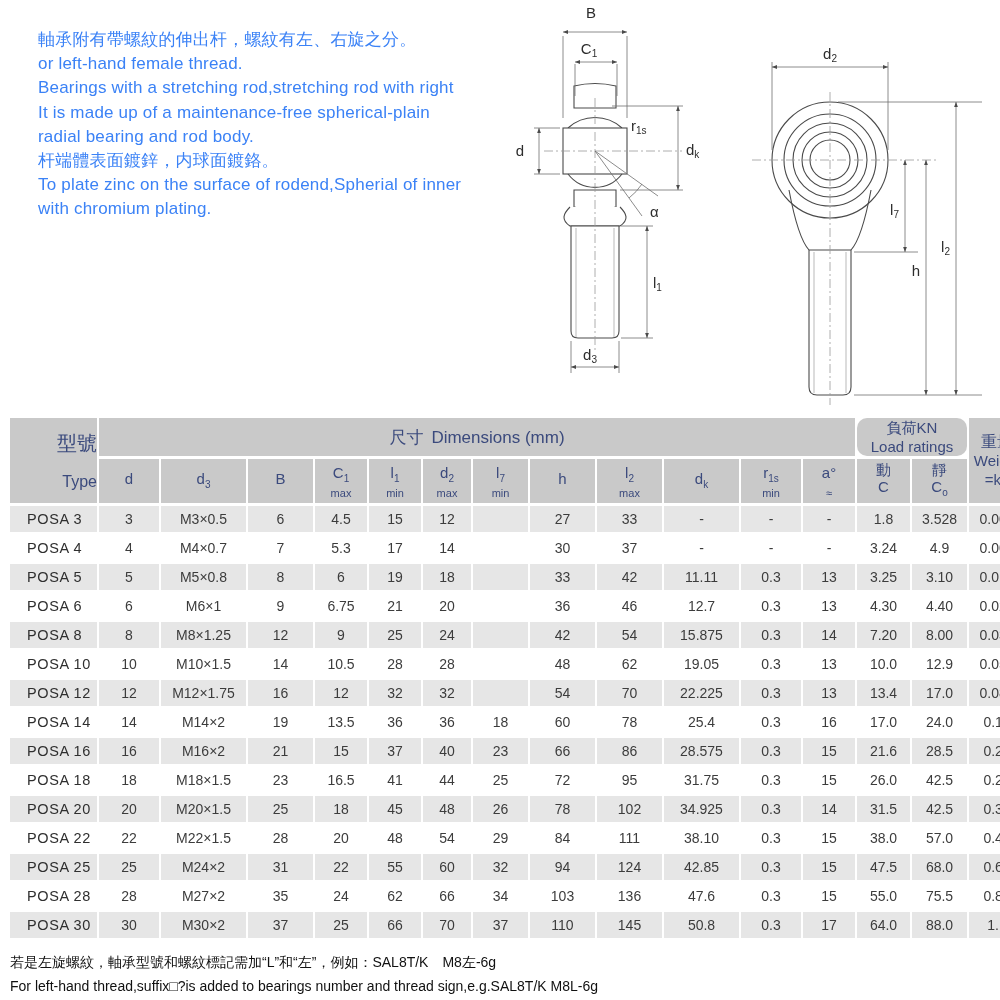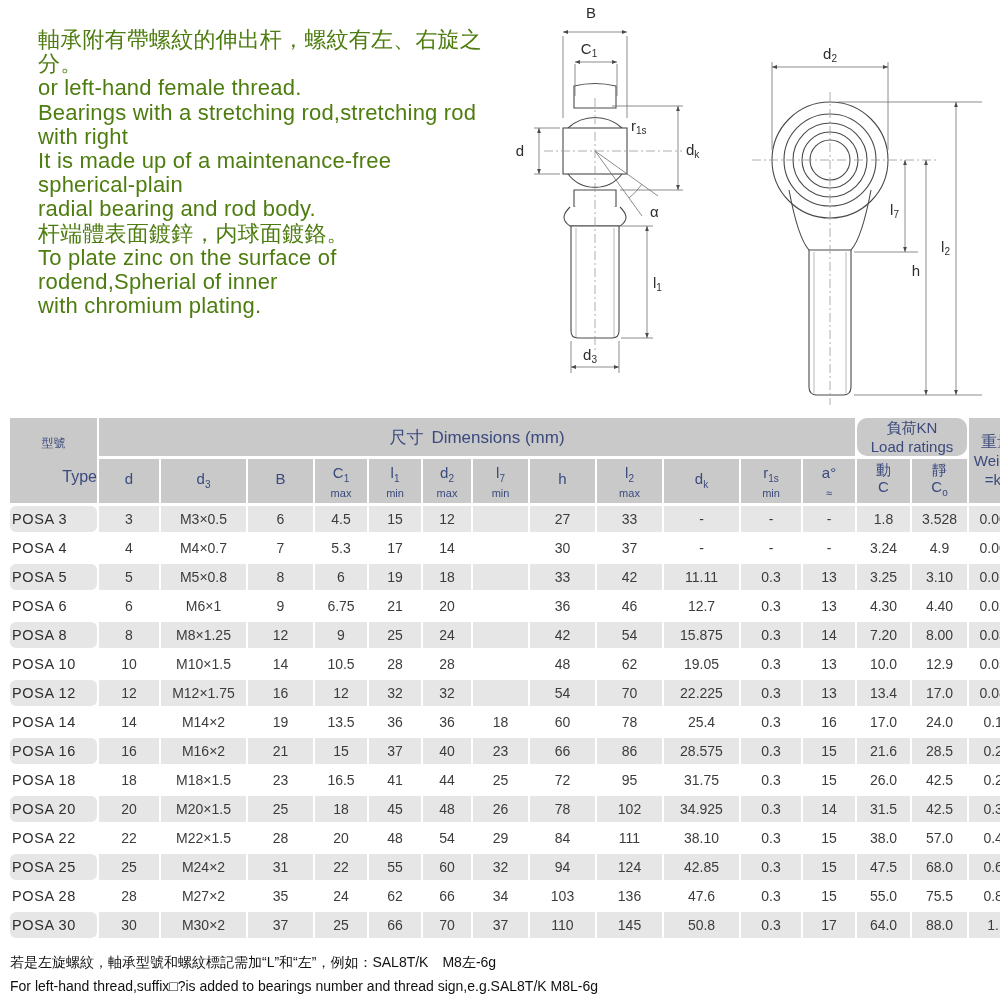"軸承附有帶螺紋的伸出杆，螺紋有左、右旋之分。" .intro p { color: #4d7c0f -> #3b82f6; font-size: 22px -> 17px }
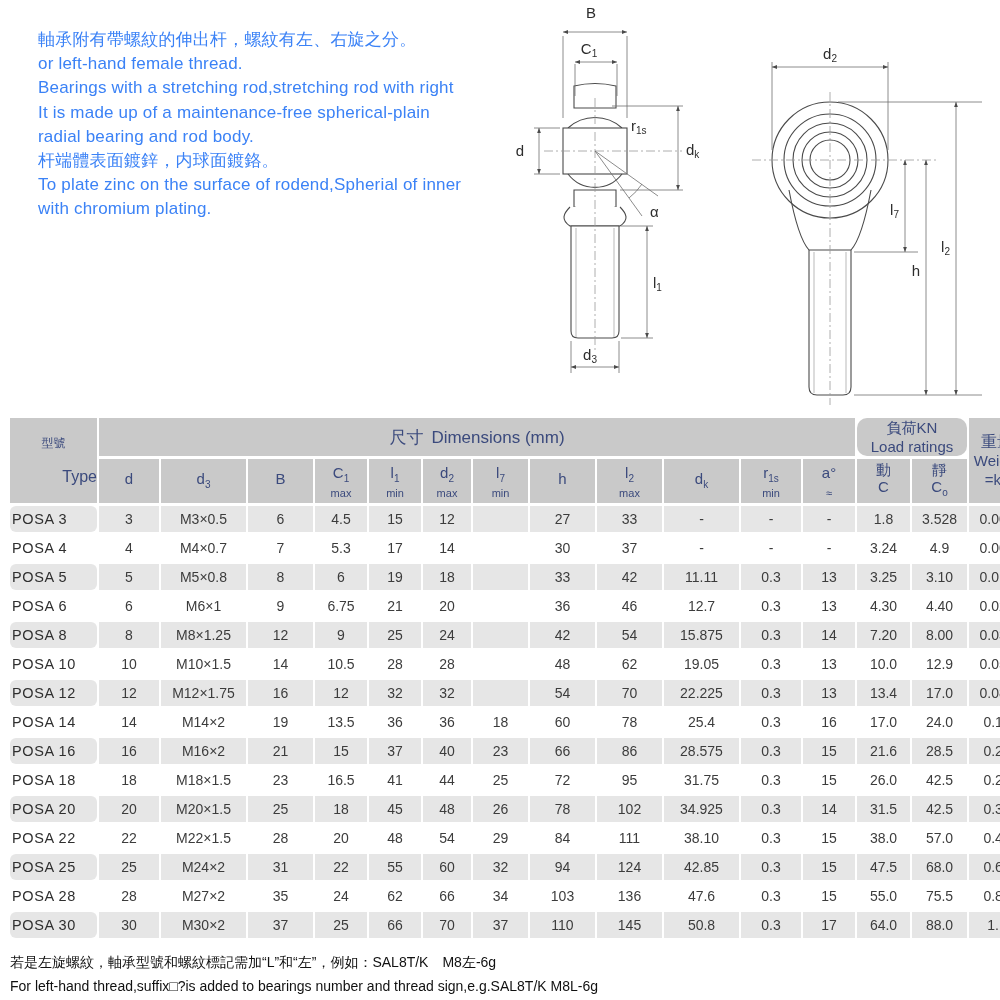"型號" th.h-type div.zh { font-size: 12px -> 20px; text-align: none -> right }
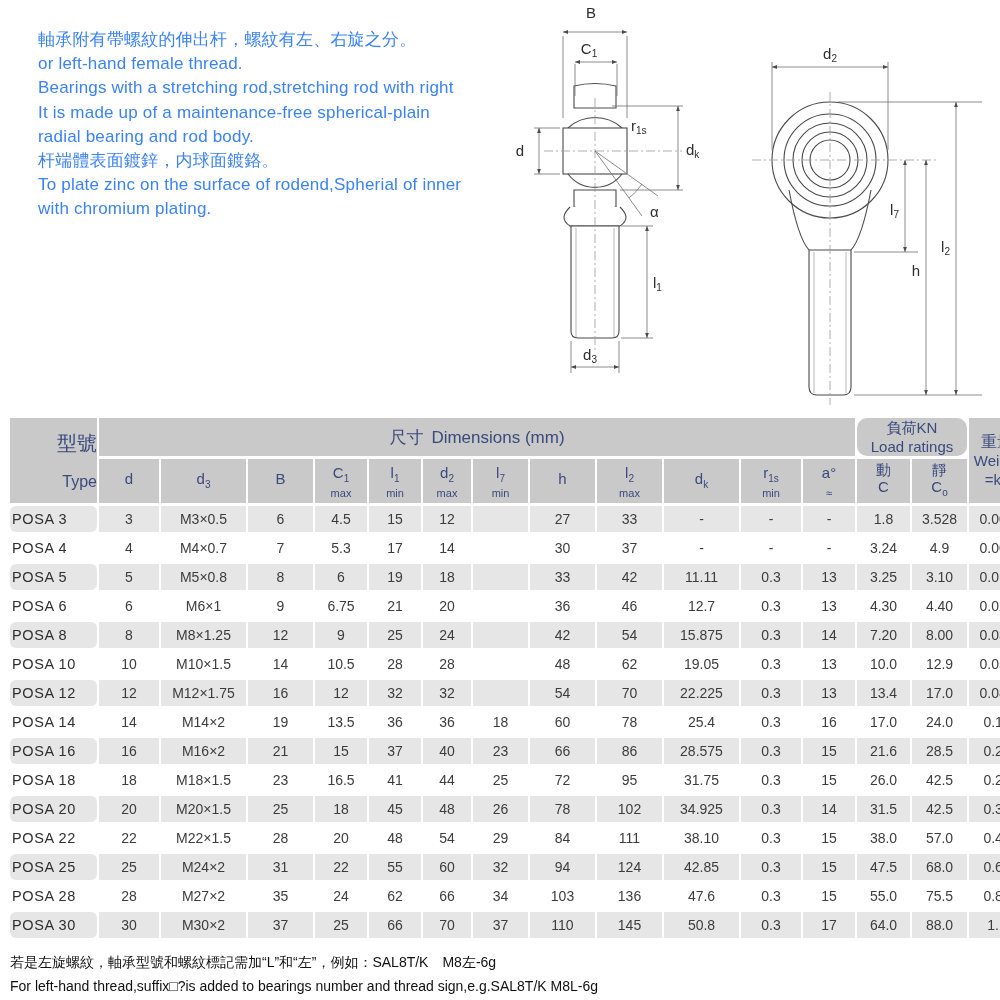"POSA 3" tbody td.type-col { border-radius: 6px -> none; padding-left: 2px -> 17px }
